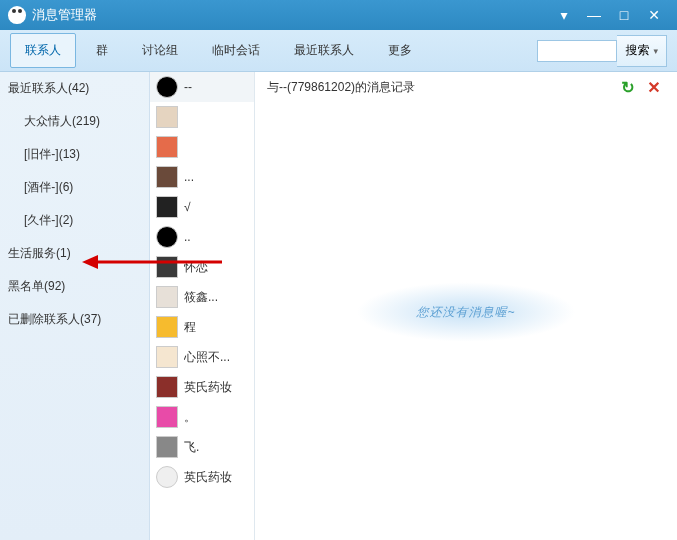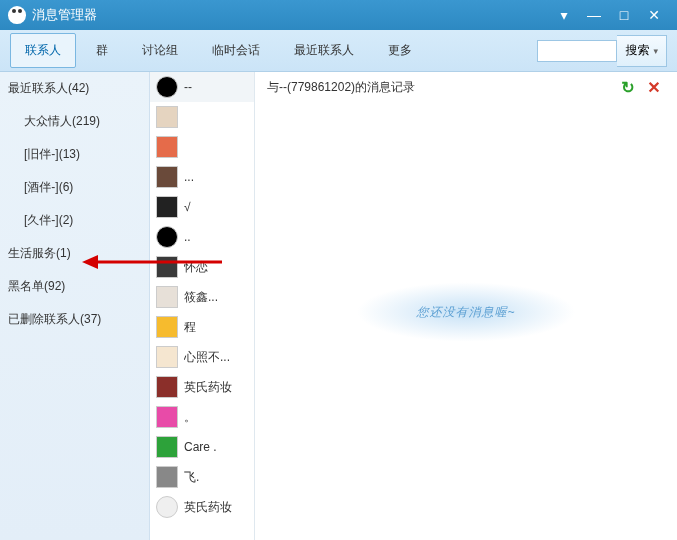"Care ." div.contact-row { html: <div> <div></div> <div>Care .</div> </div> -> none }
